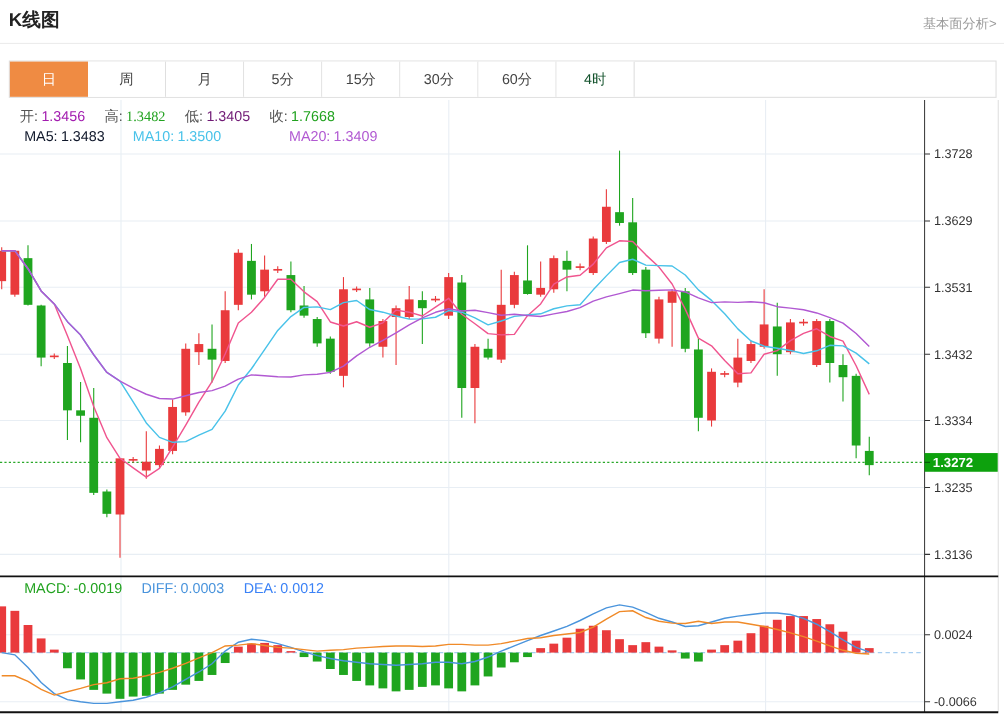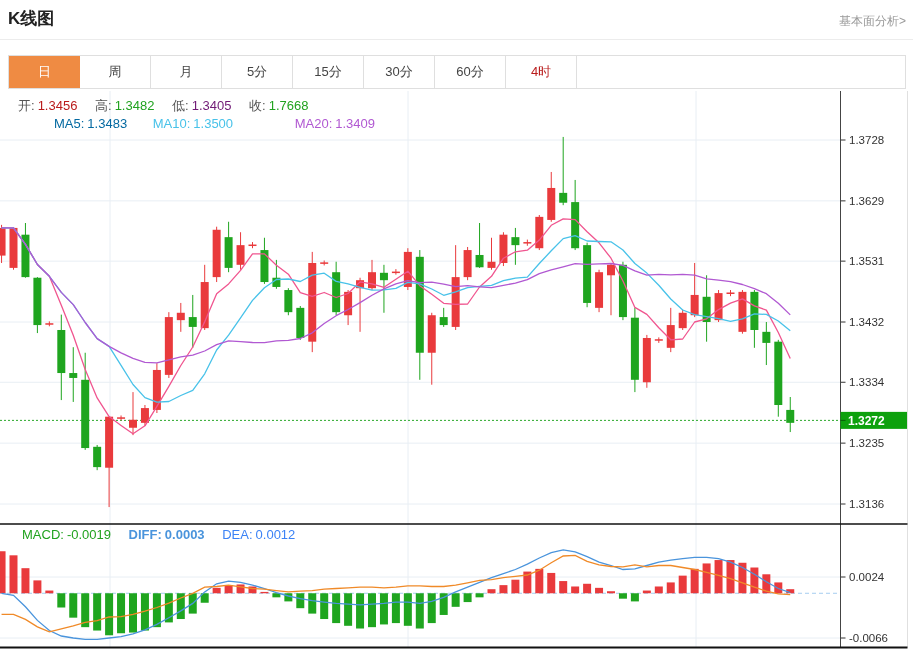"4时" div.tab { color: #b91c1c -> #14532d }
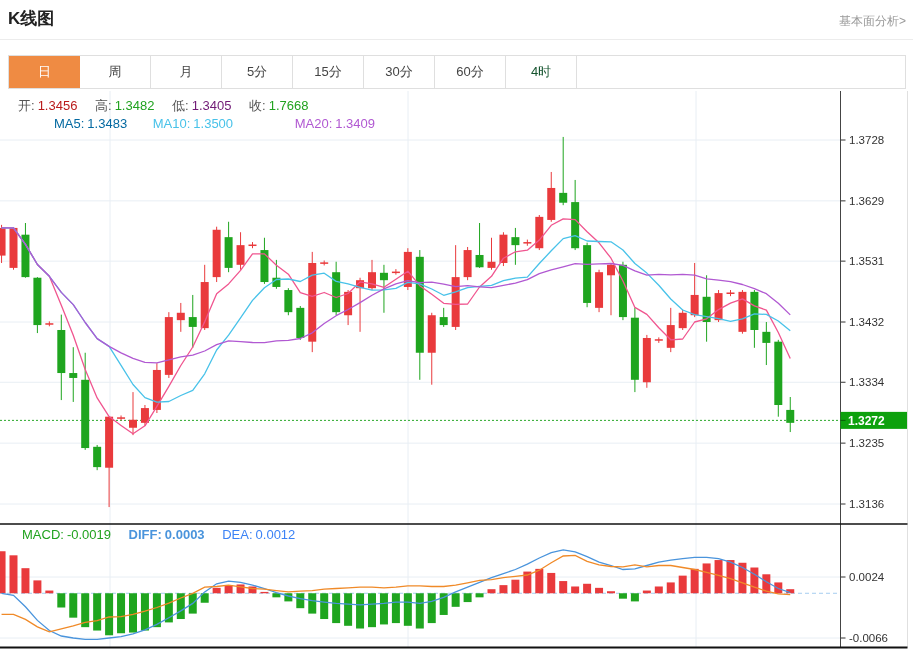"1.3456" span { color: #b91c1c -> #a21caf }
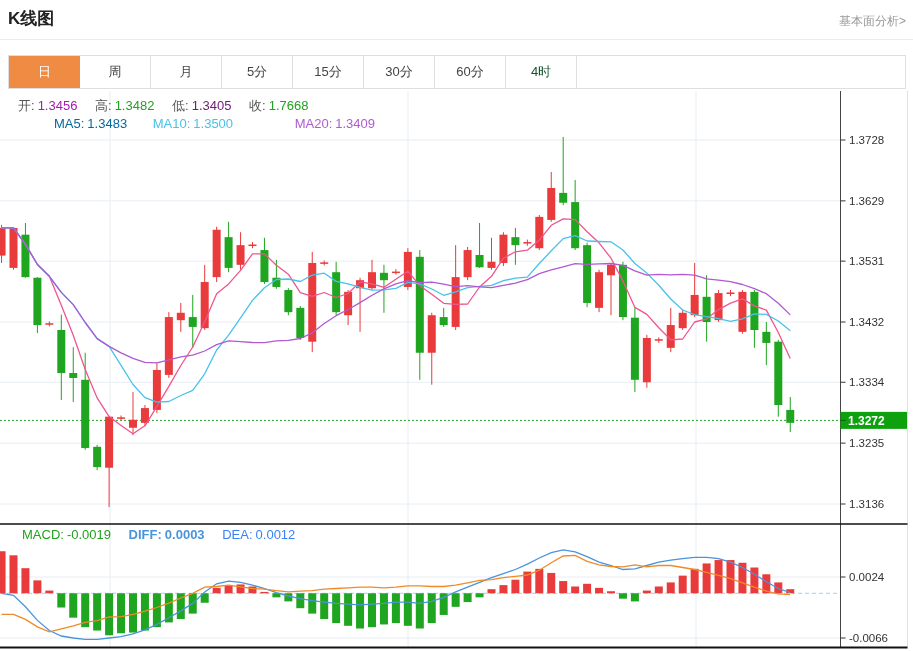"1.3482" span { font-family: none -> Liberation Serif, serif }
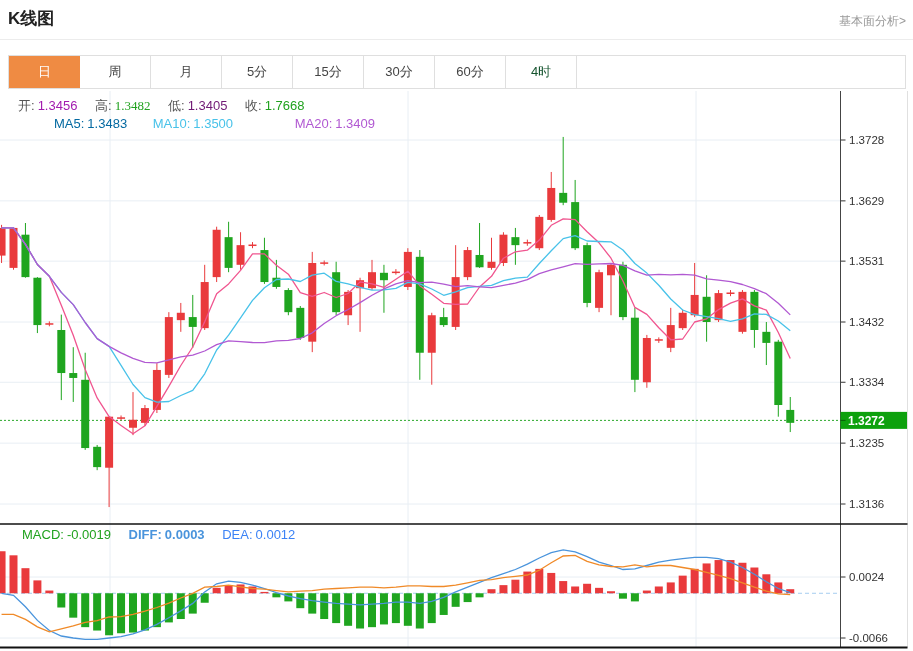"MA5: 1.3483" span.grp2 { color: #0369a1 -> #0f172a; margin-left: 32px -> none }
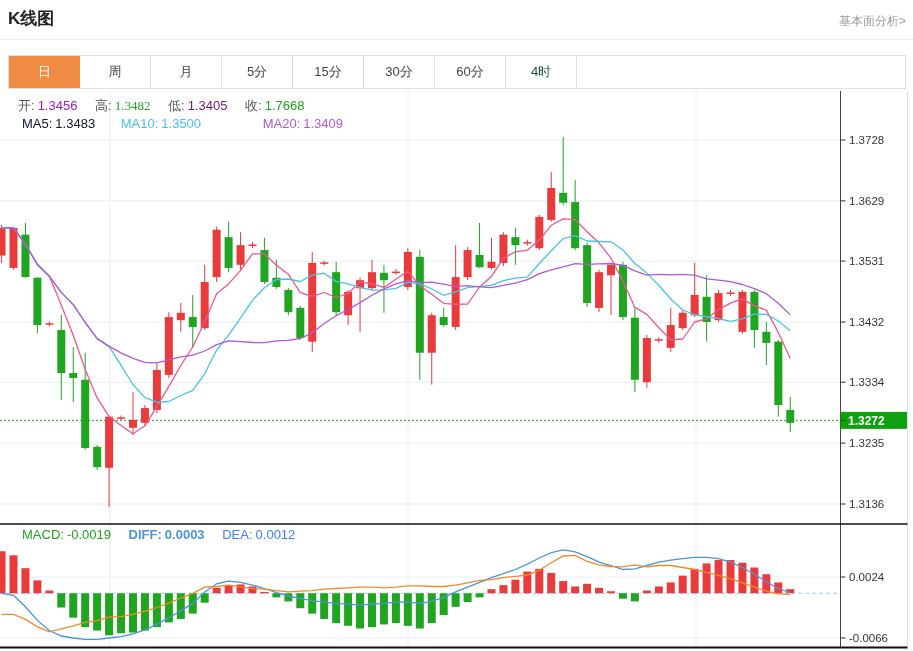"DIFF: 0.0003" span.grp { font-weight: bold -> none }
